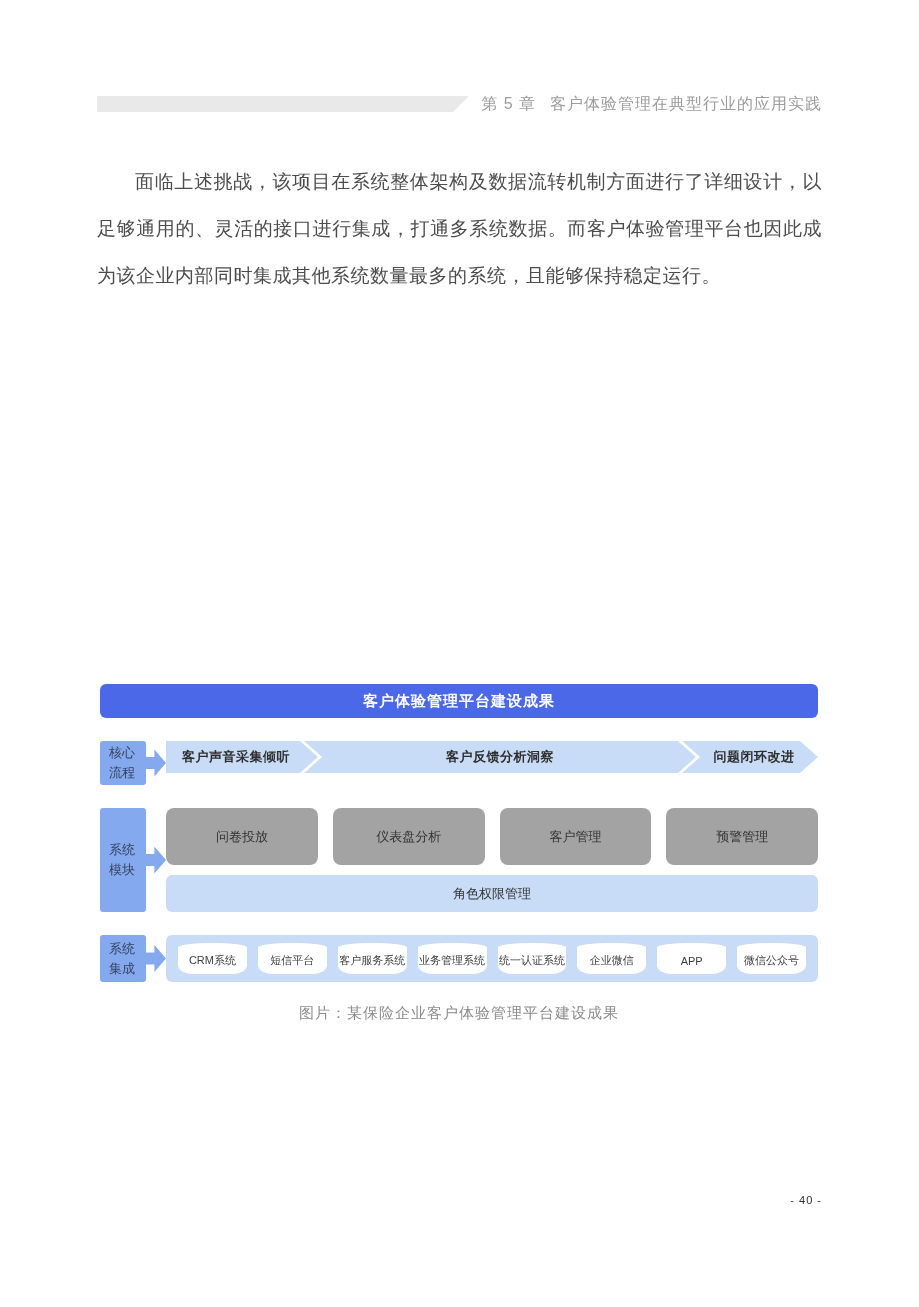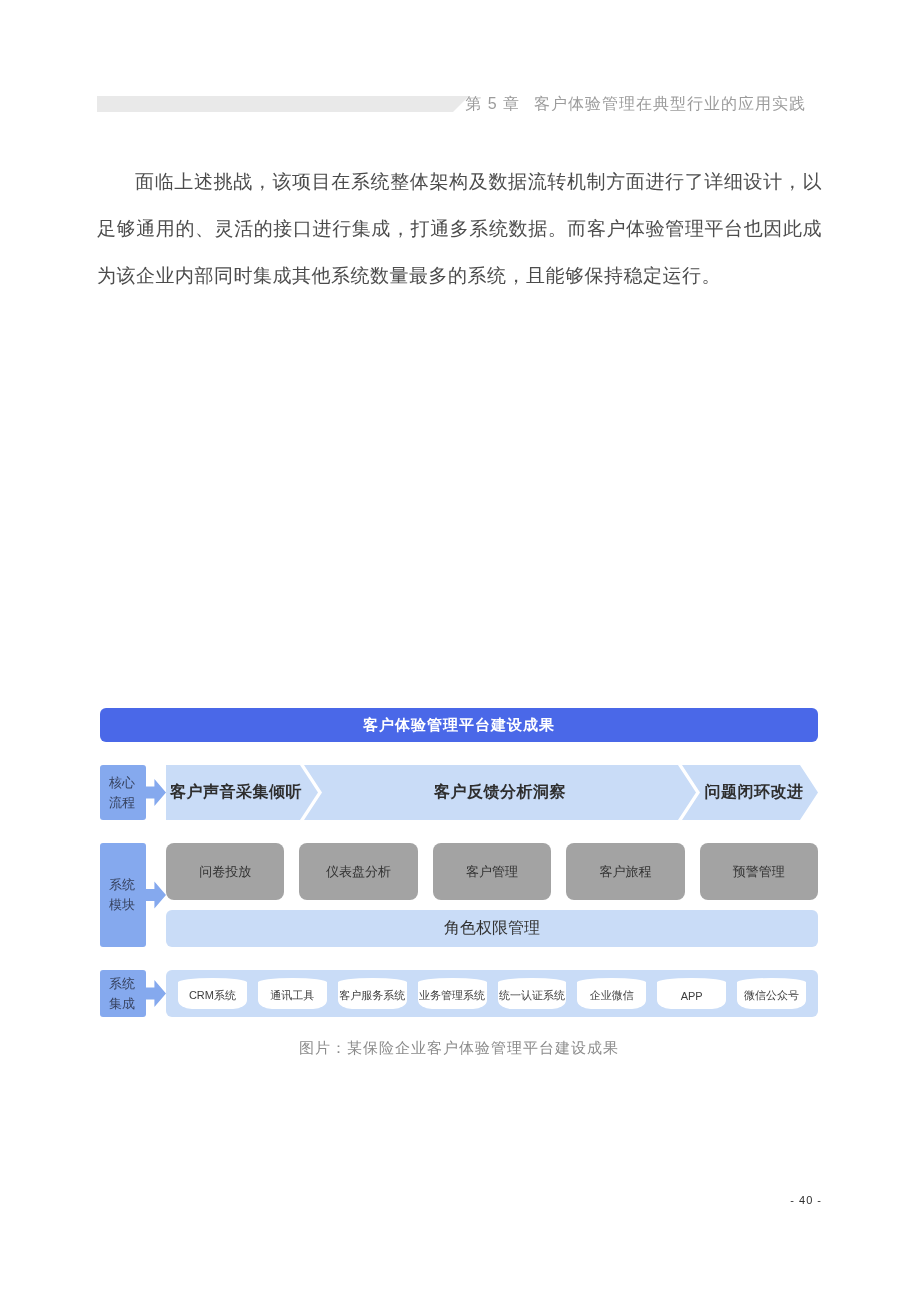"第 5 章 客户体验管理在典型行业的应用实践" .header-text { right: 16px -> 0 }
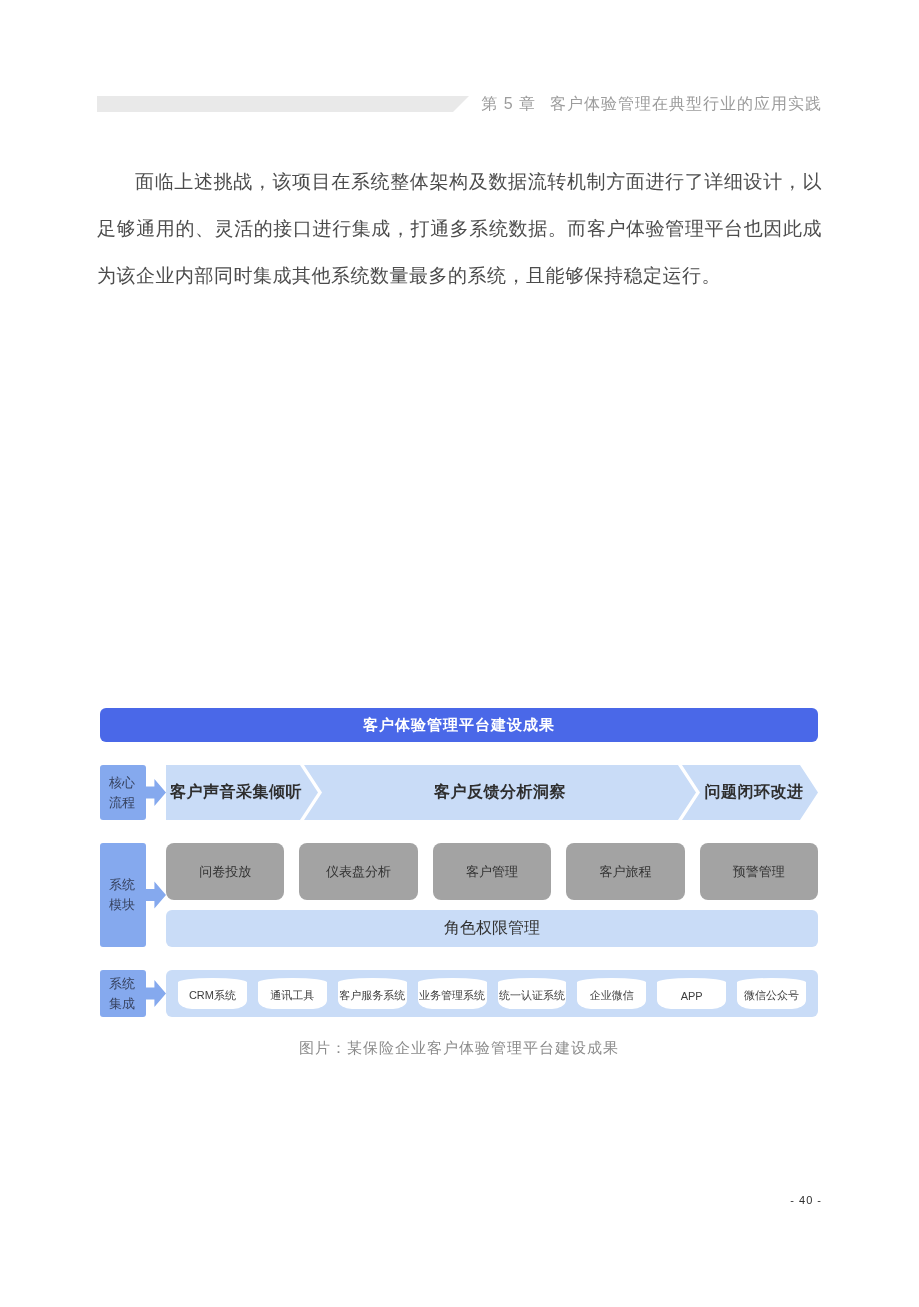"客户体验管理平台建设成果" .diagram { top: 708px -> 684px }
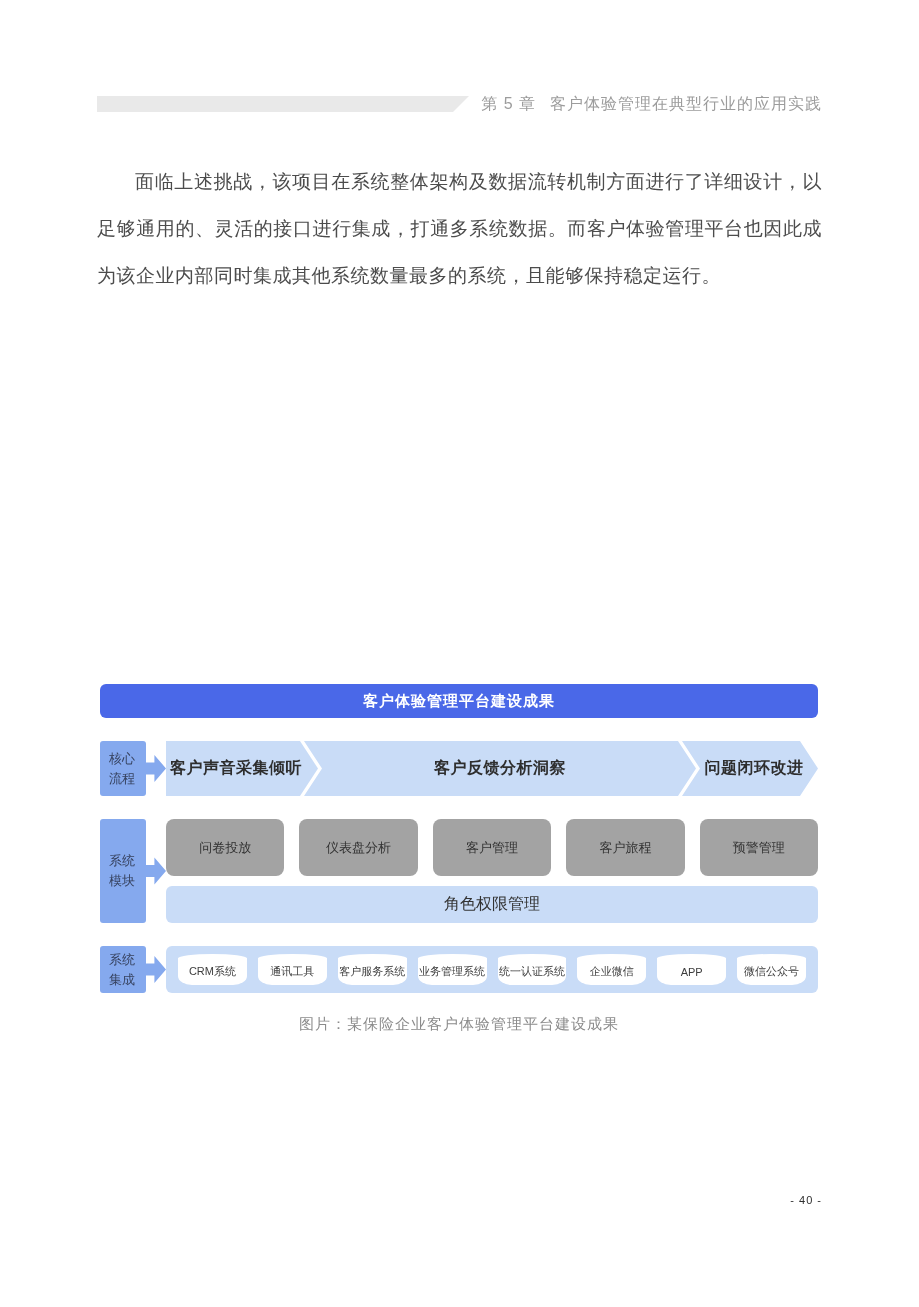"客户声音采集倾听" .chev { font-size: 16px -> 13px; height: 55px -> 32px }
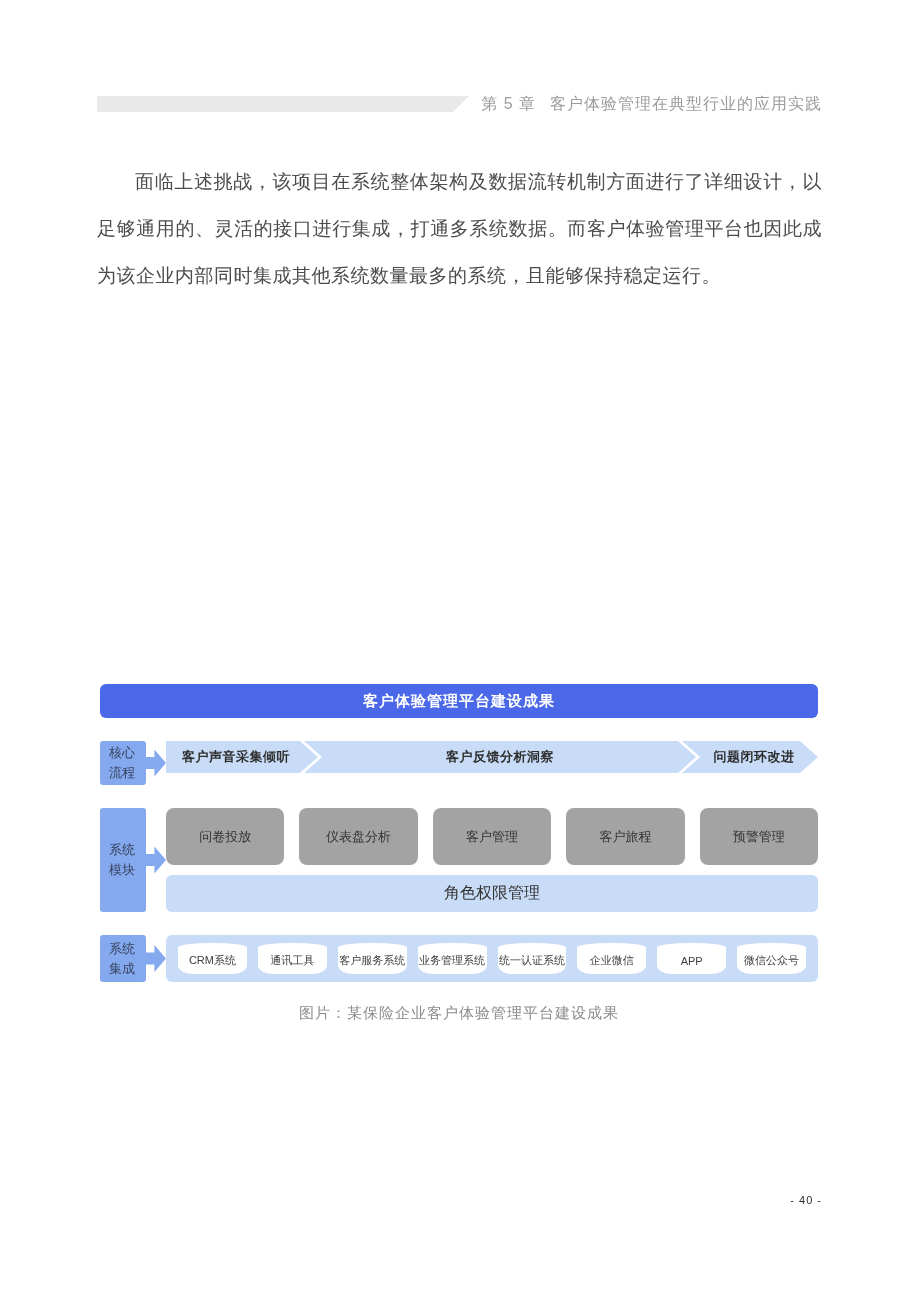"客户旅程" div.module-box { html: <div>客户旅程</div> -> none }
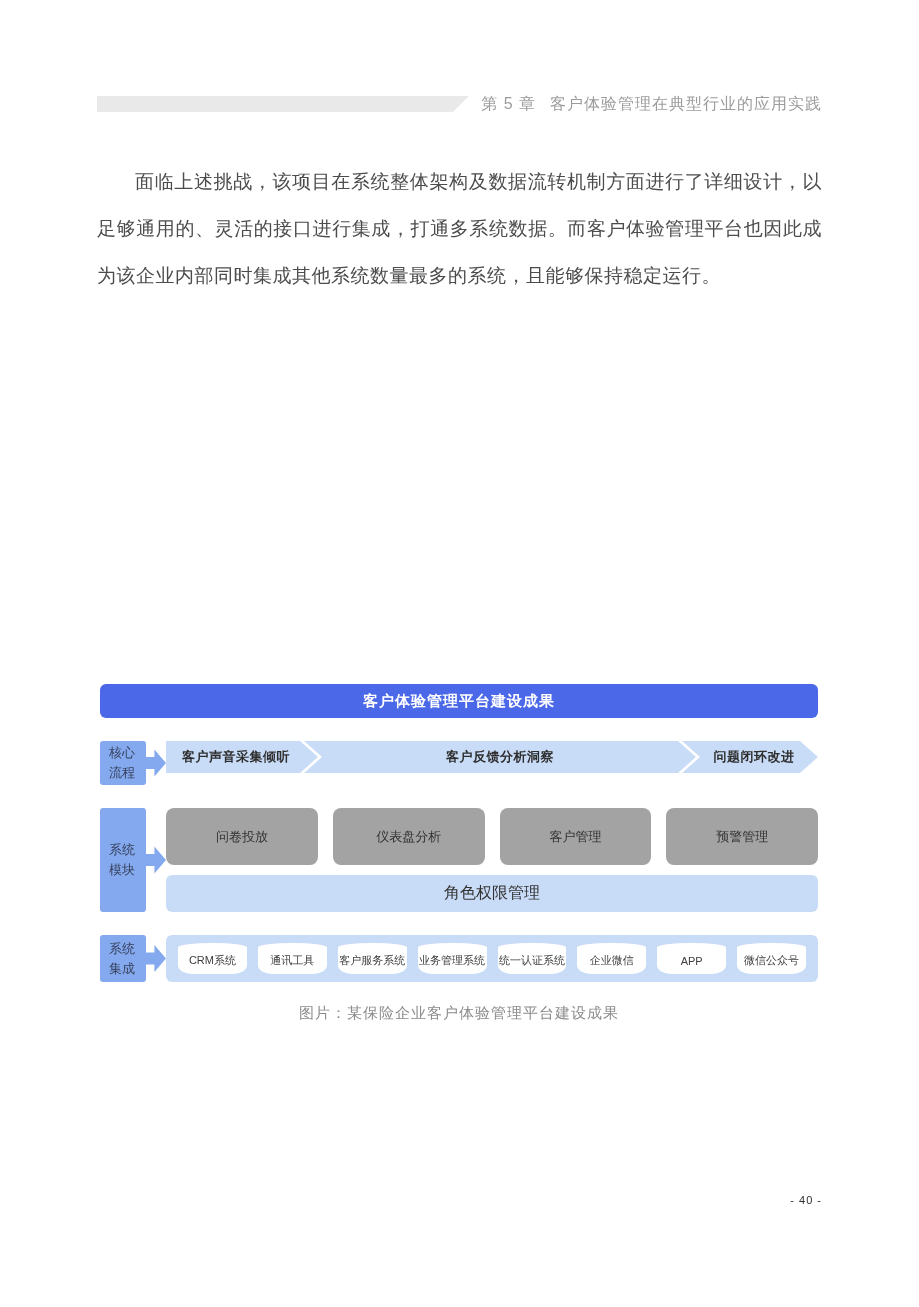"角色权限管理" .module-wide { font-size: 16px -> 13px }
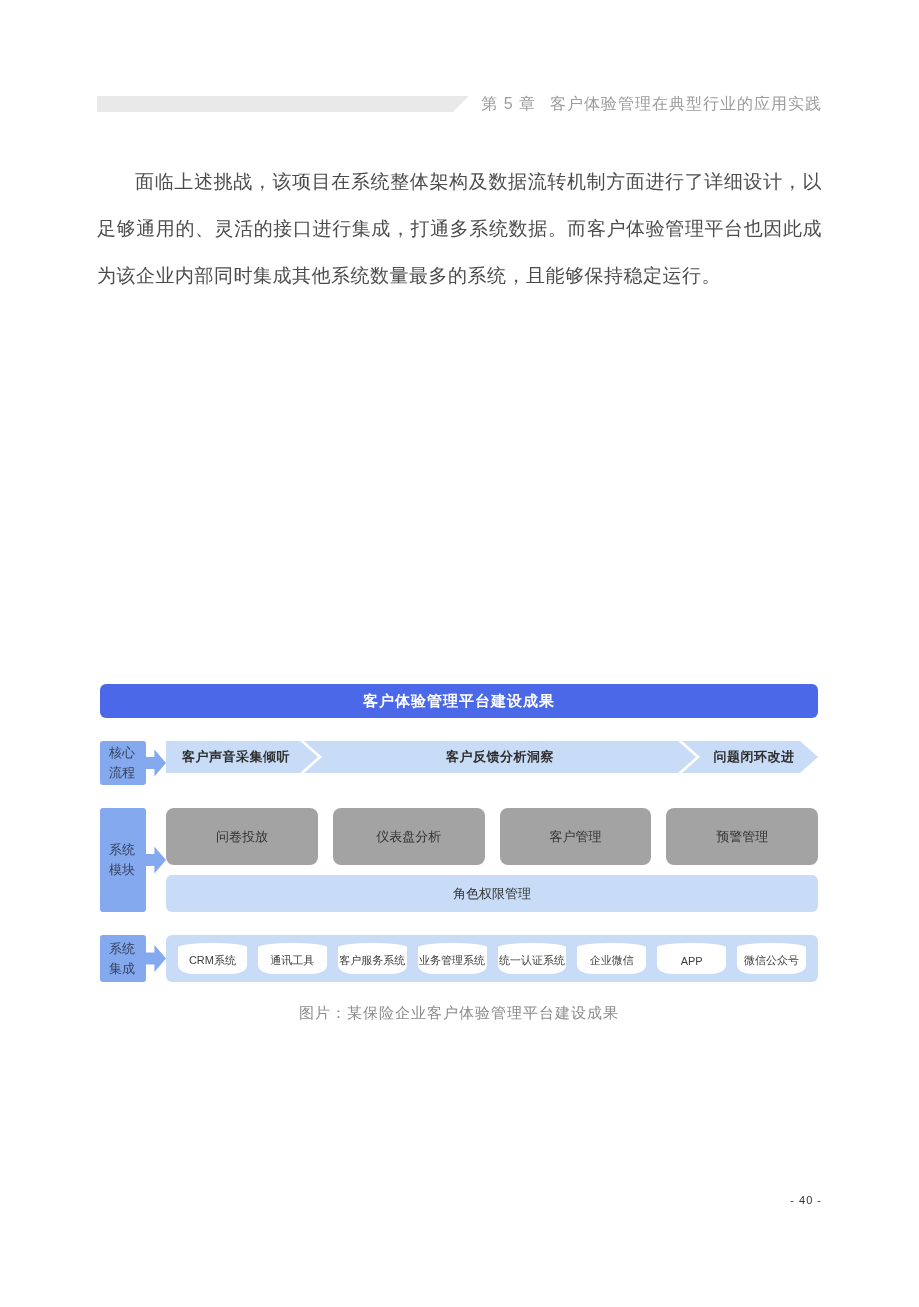"通讯工具" span { text: 通讯工具 -> 短信平台 }
